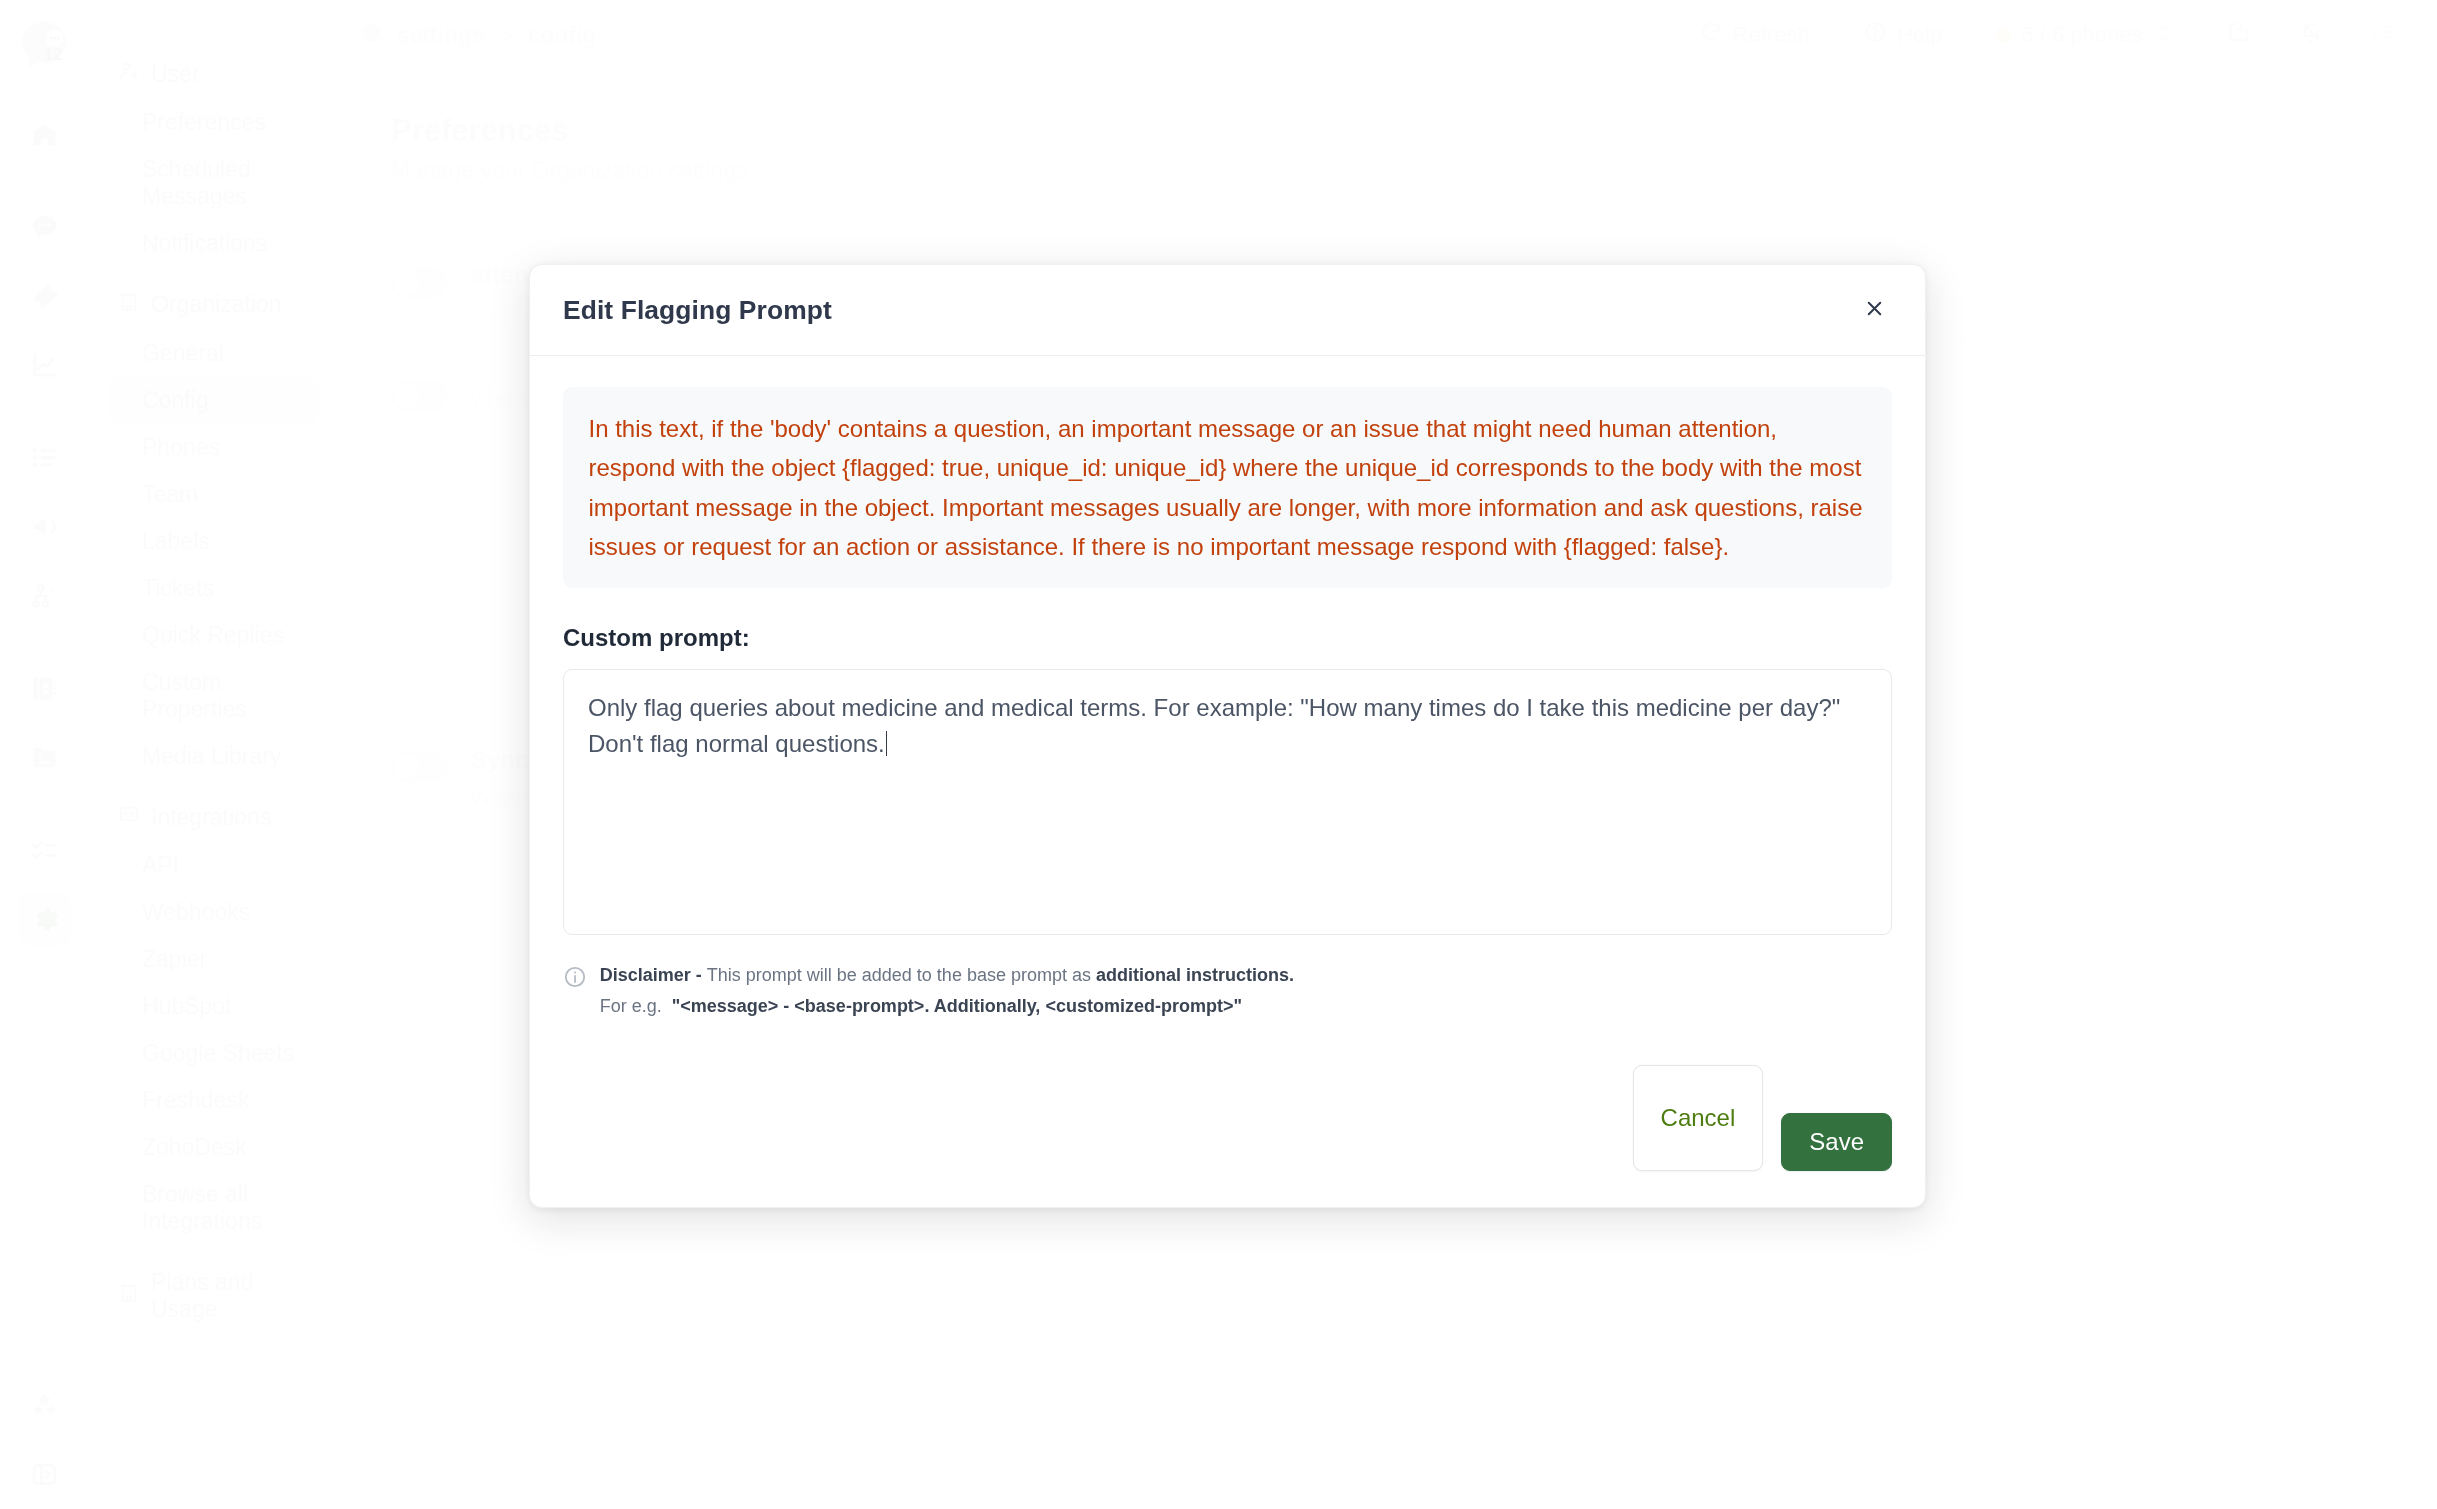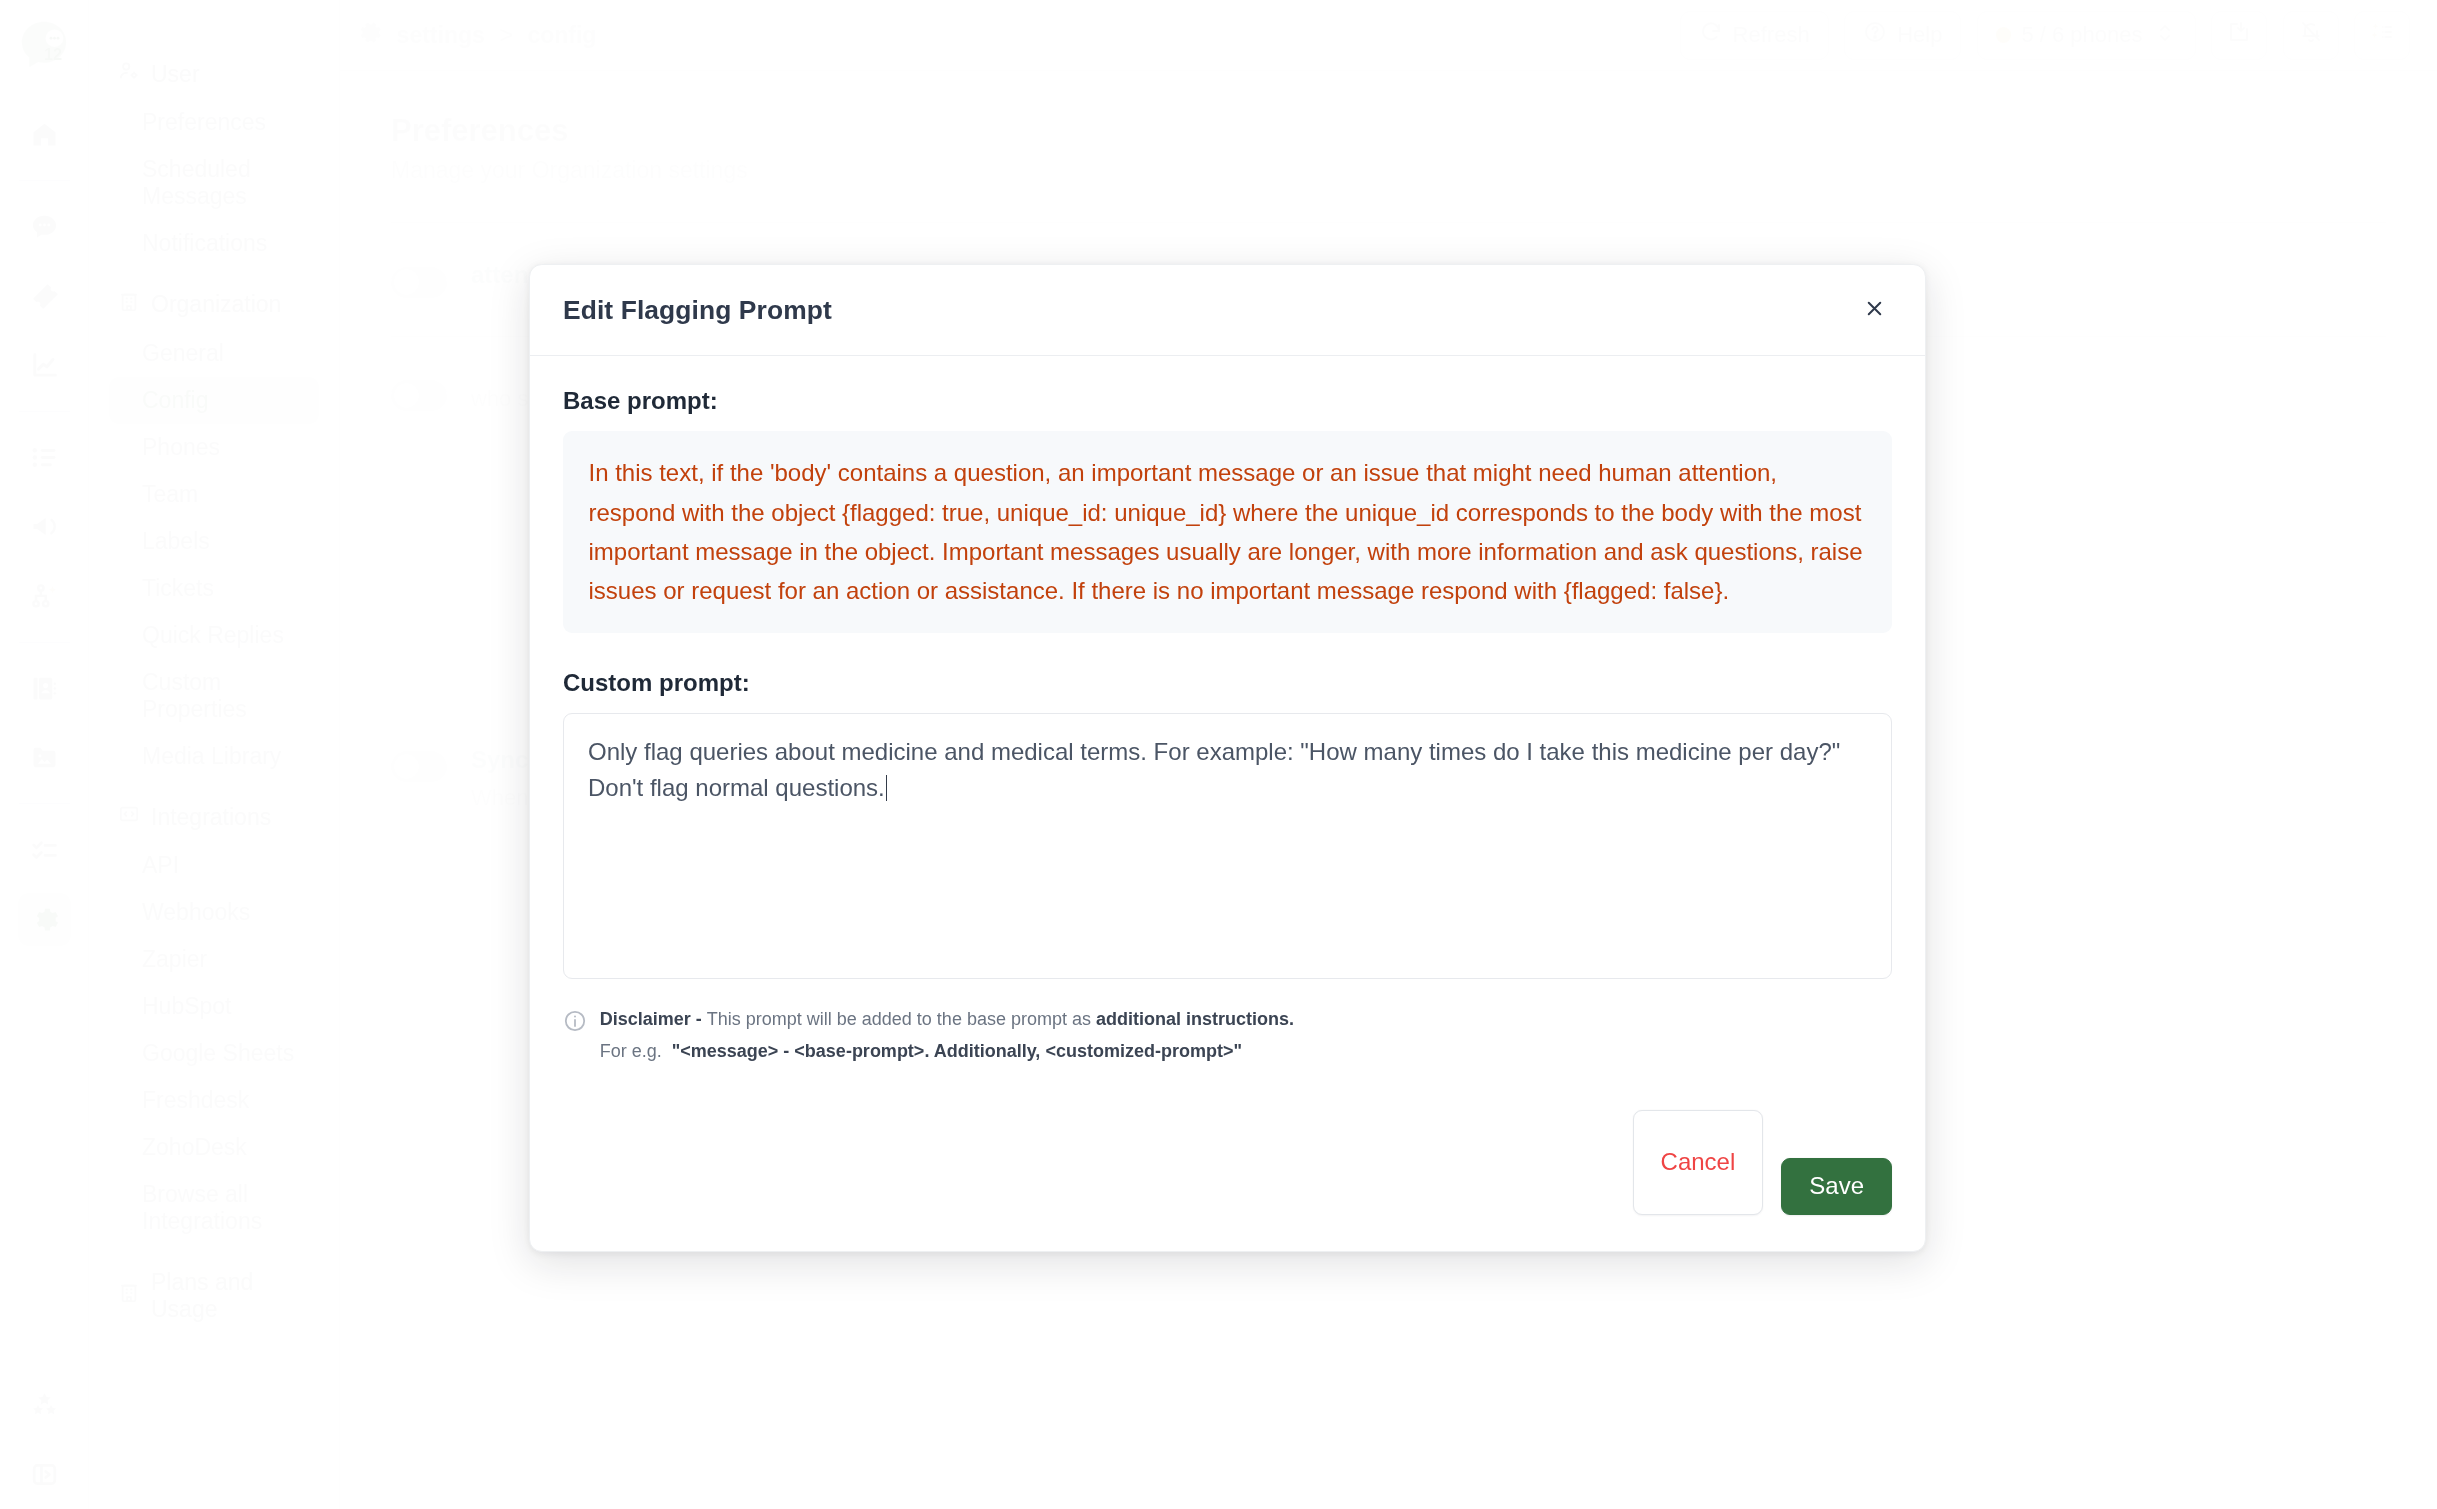"Base prompt:" div.field-label { html: <div>Base prompt:</div> -> none }
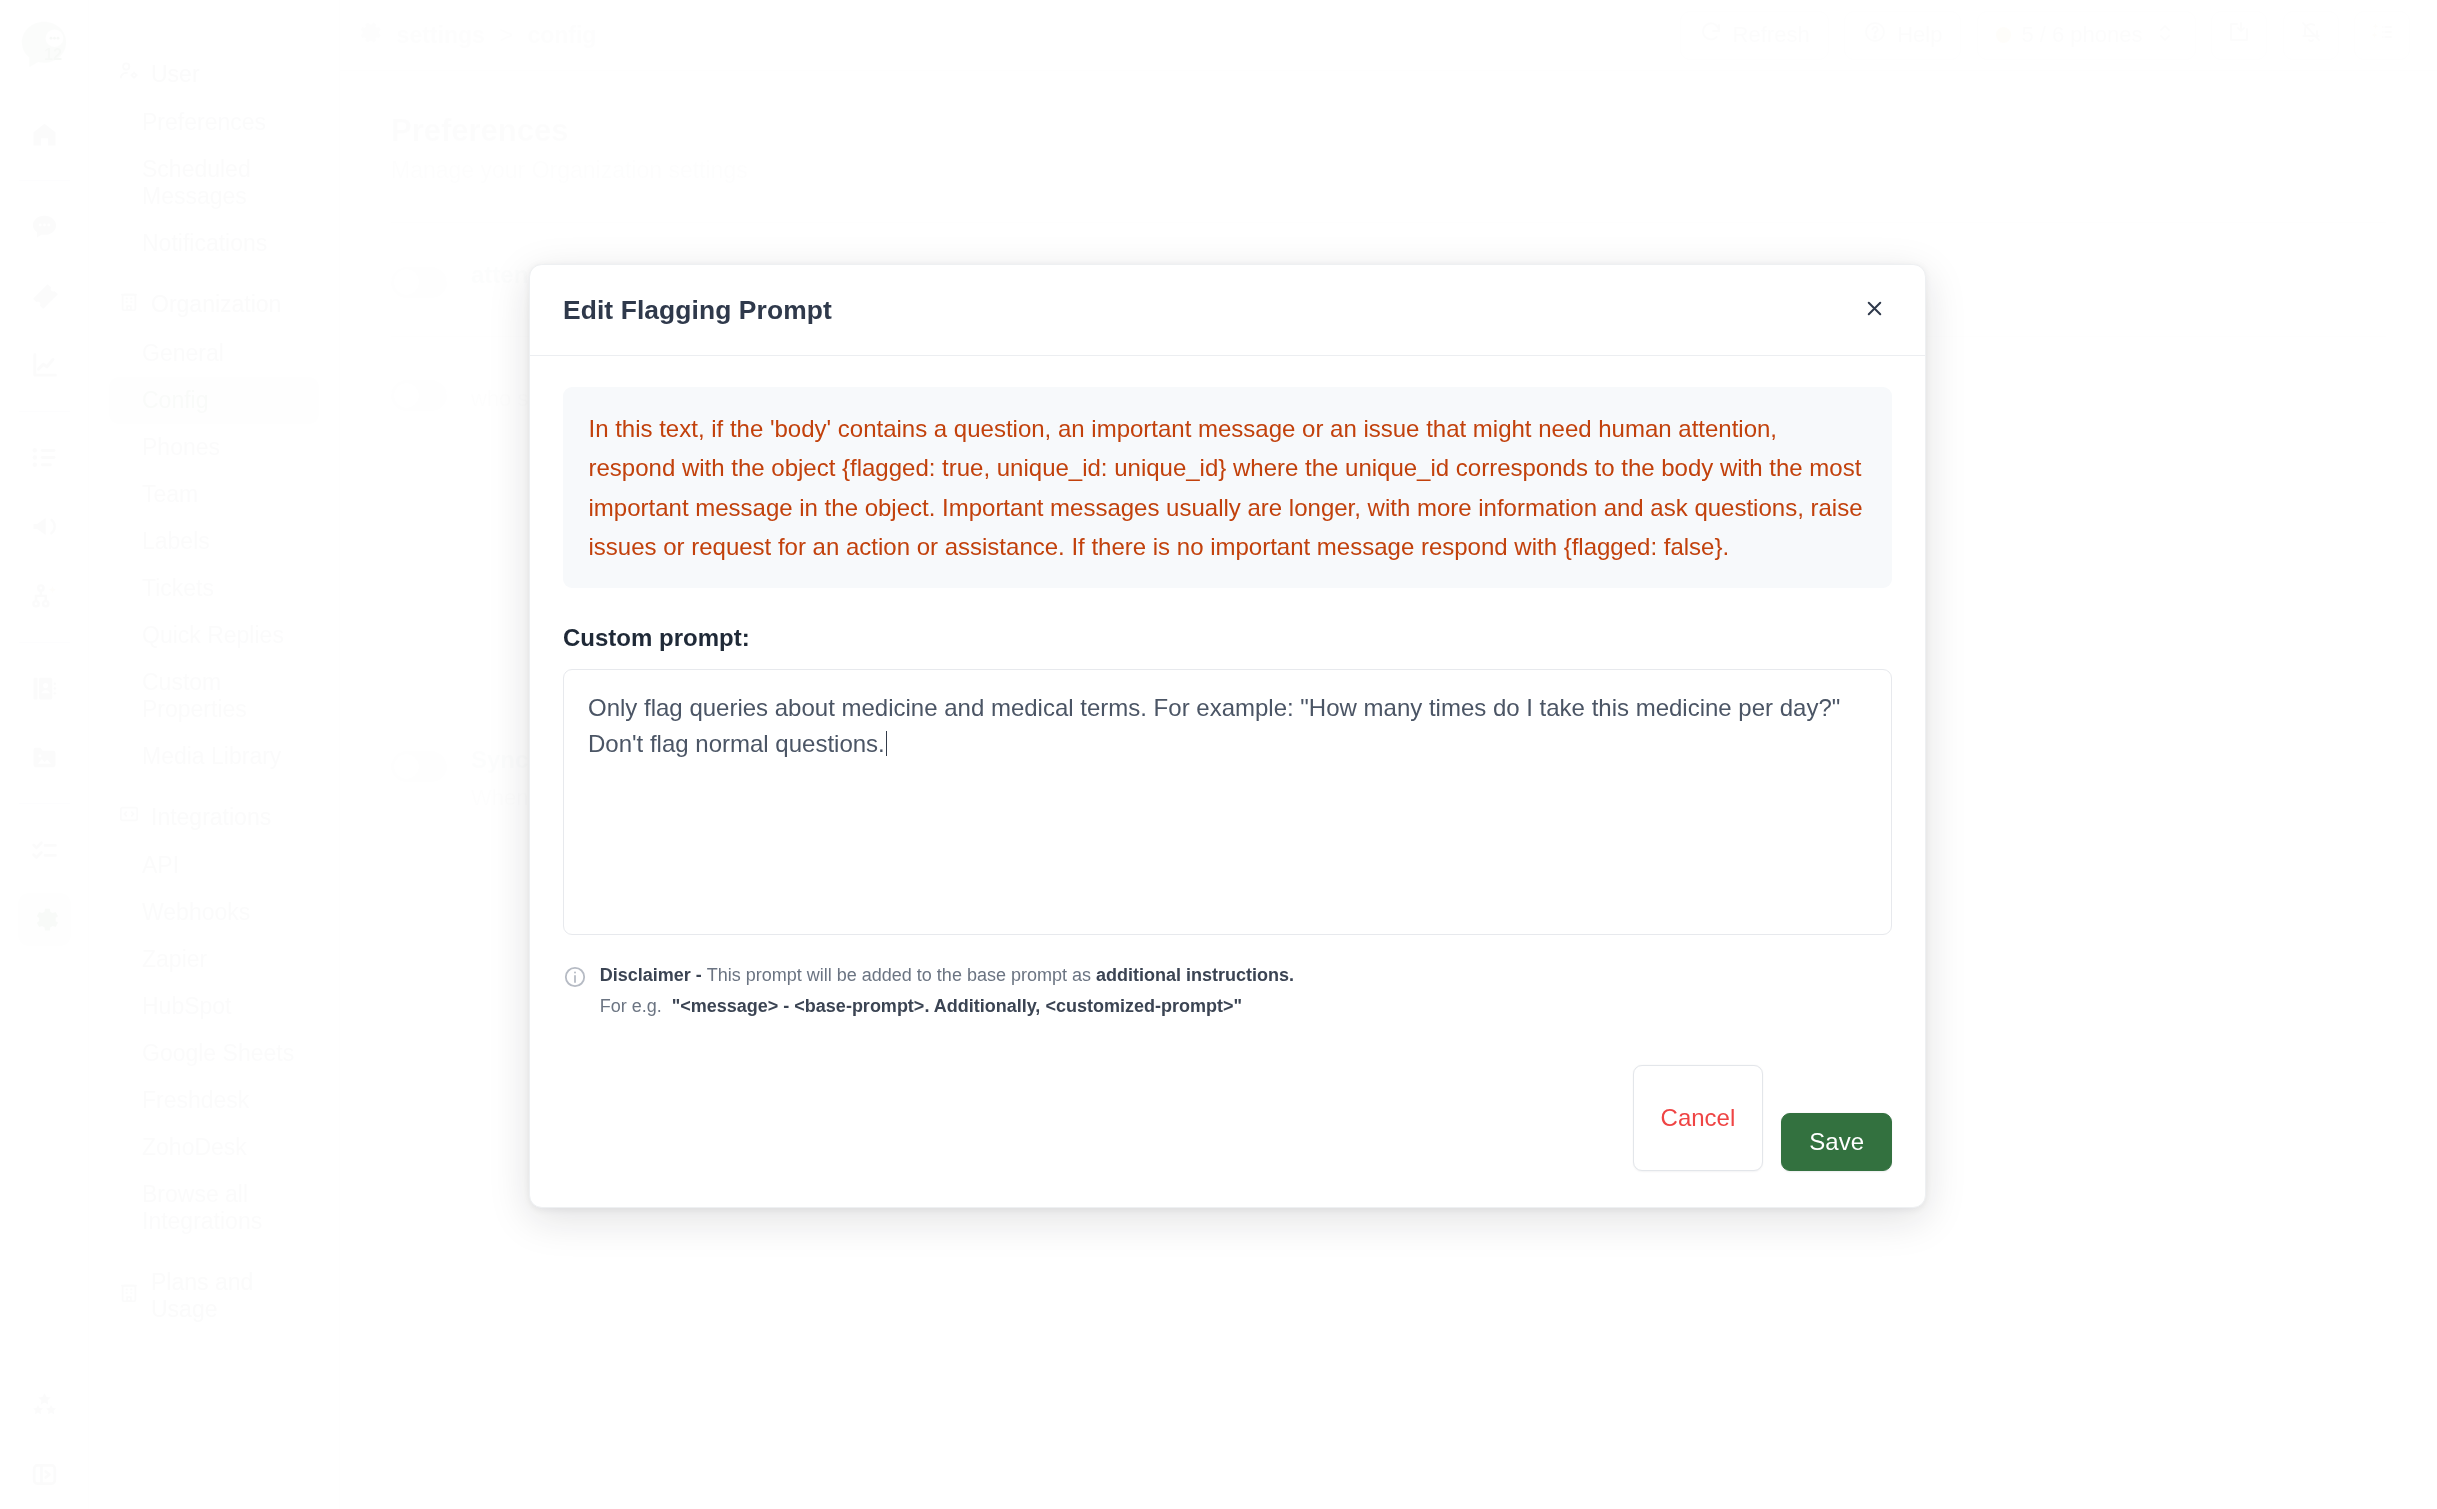"Cancel" .btn-cancel { color: #ef4444 -> #4d7c0f }
